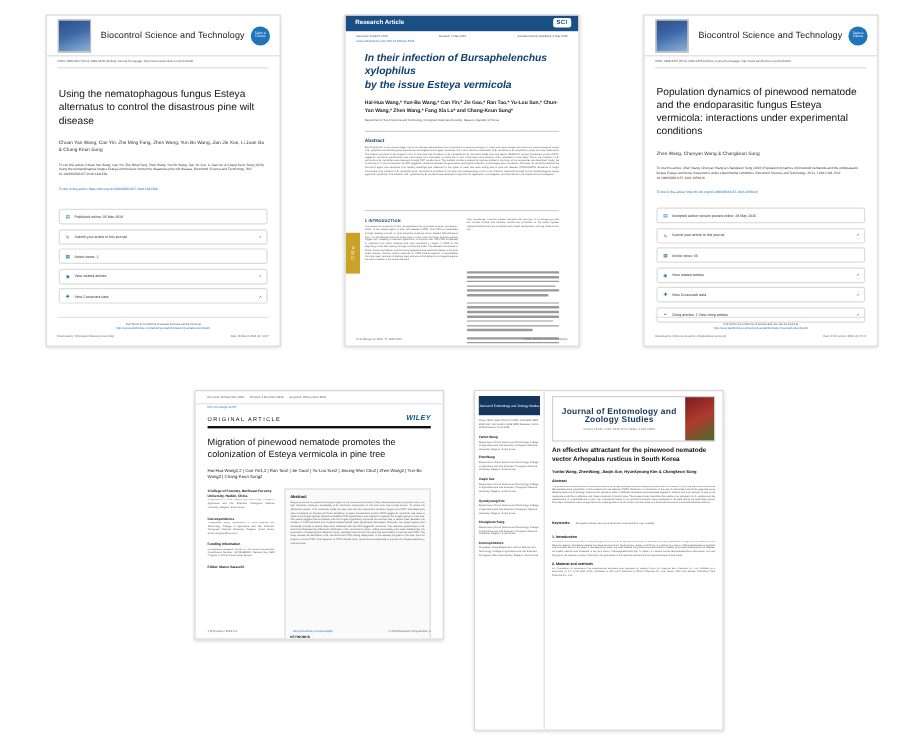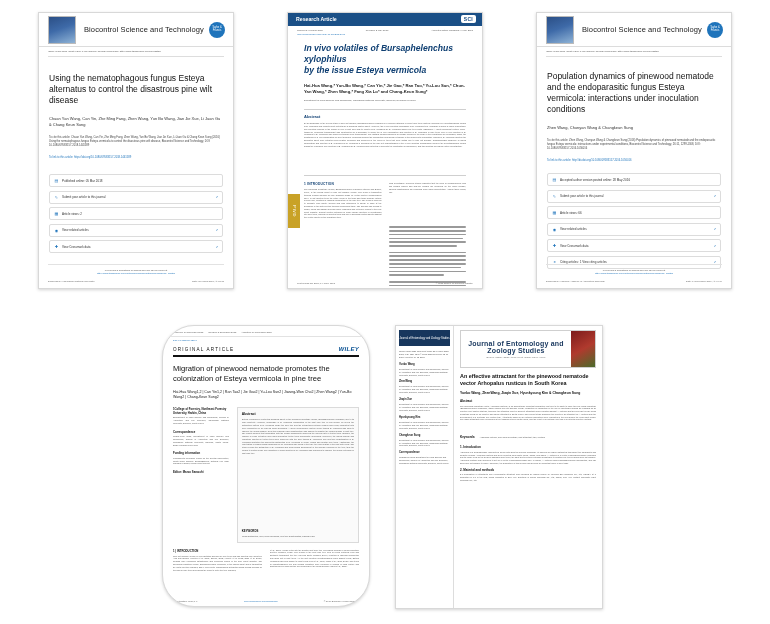"In vivo volatiles of Bursaphelenchus" span { text: vivo volatiles -> their infection }
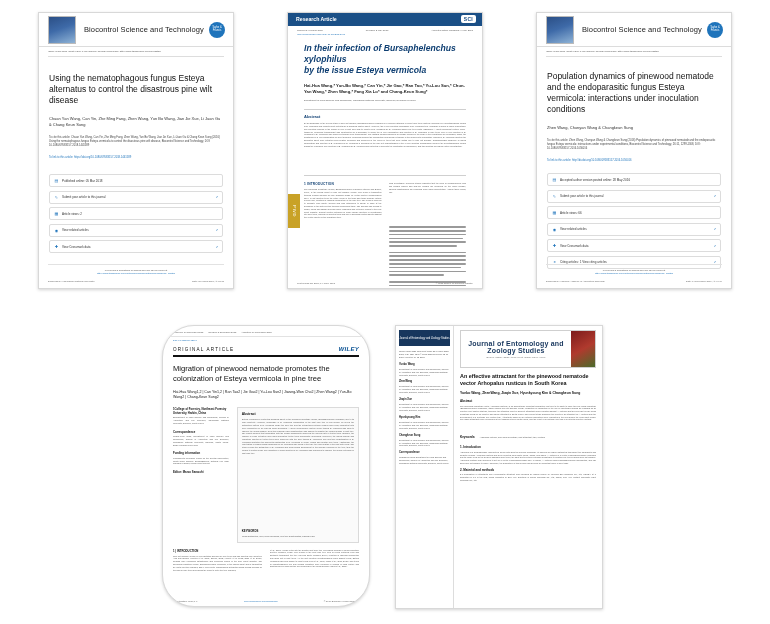"Population dynamics of pinewood nematode" div.tf-title { text: inoculation -> experimental }
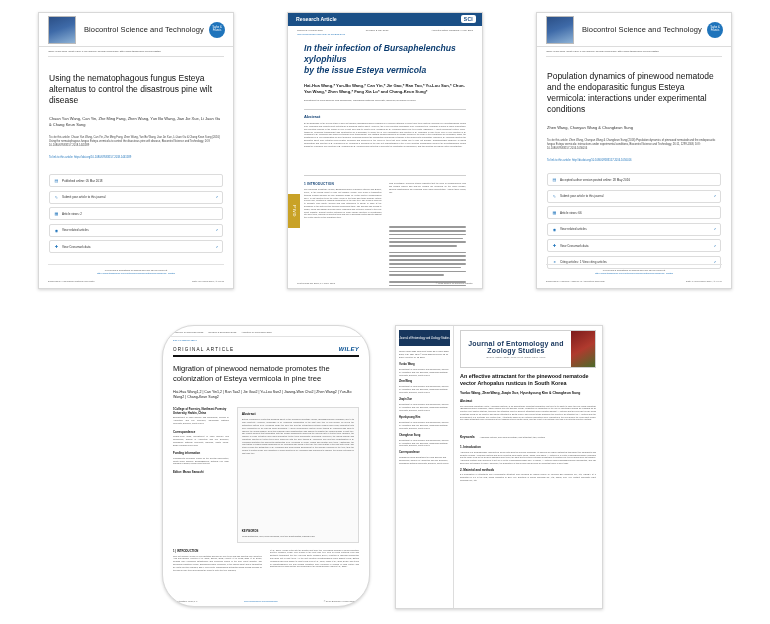"Migration of pinewood nematode promotes" div.sheet { border-radius: 32px -> none; height: 282px -> 208px }
